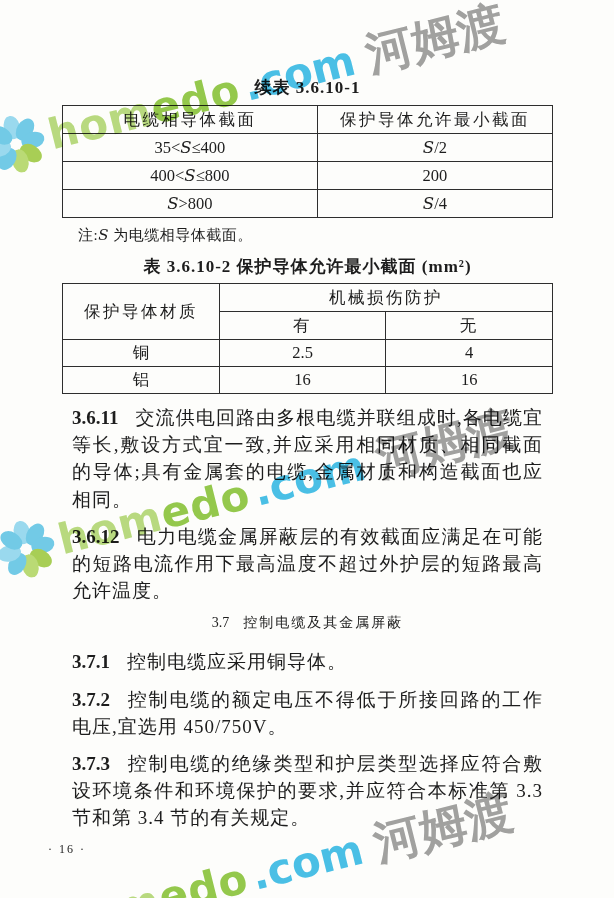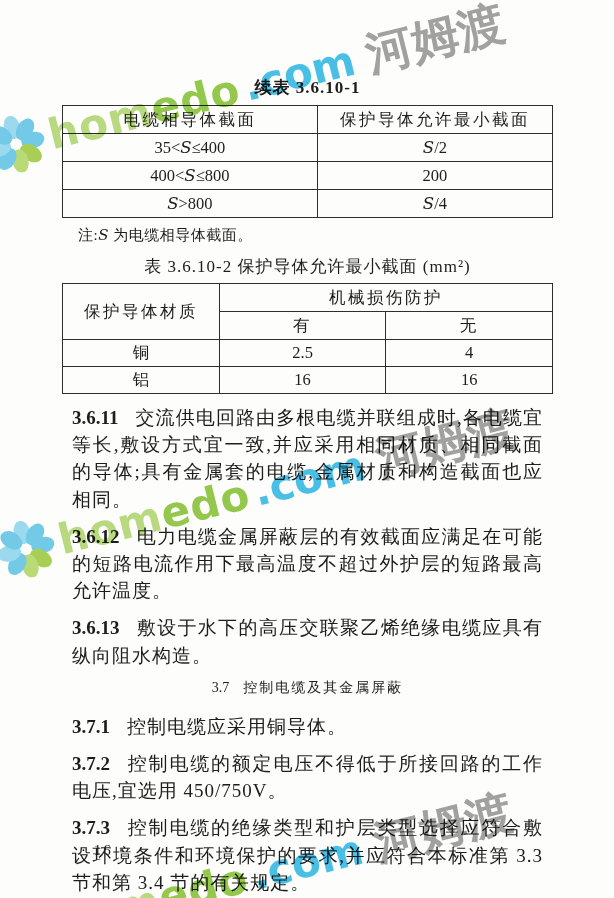"表 3.6.10-2 保护导体允许最小截面 (mm²)" .caption { font-weight: normal -> bold }
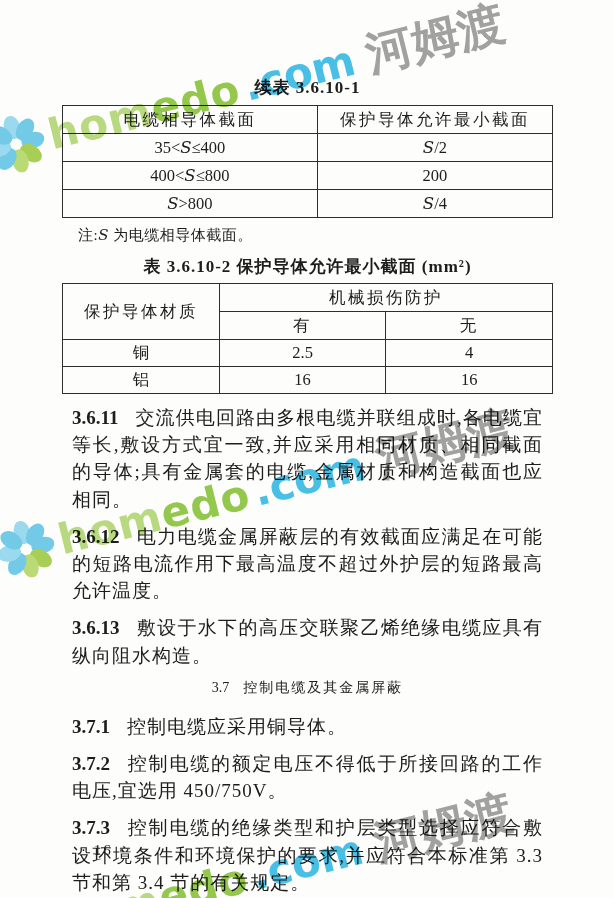"3.6.13 敷设于水下的高压交联聚乙烯绝缘电缆应具有纵向阻水构造。" p.para { html: <p><span>3.6.13</span><span>敷设于水下的高压交联聚乙烯绝缘电缆应具有纵向阻水构造。</span></p> -> none }
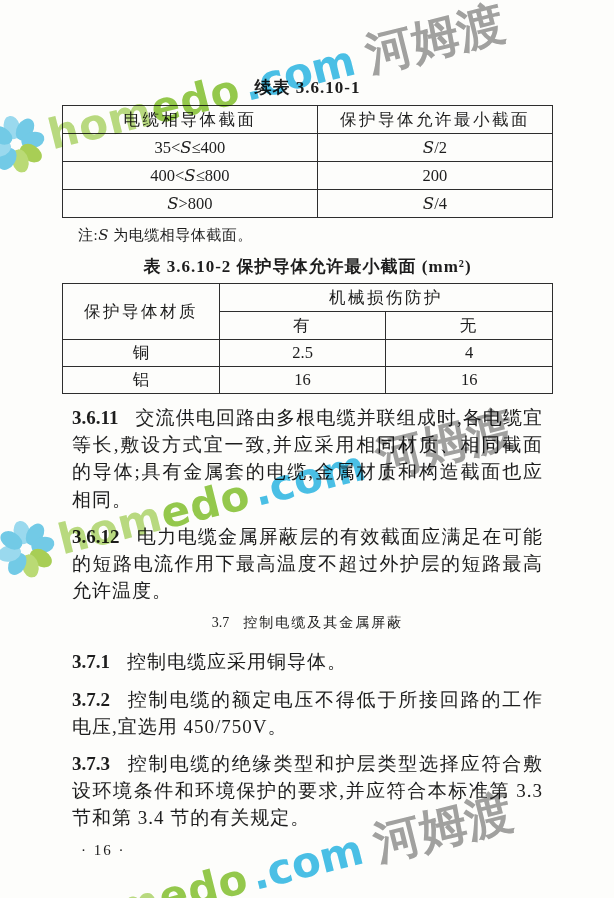"· 16 ·" .pagenum { font-size: 15px -> 12px; left: 81px -> 48px }
